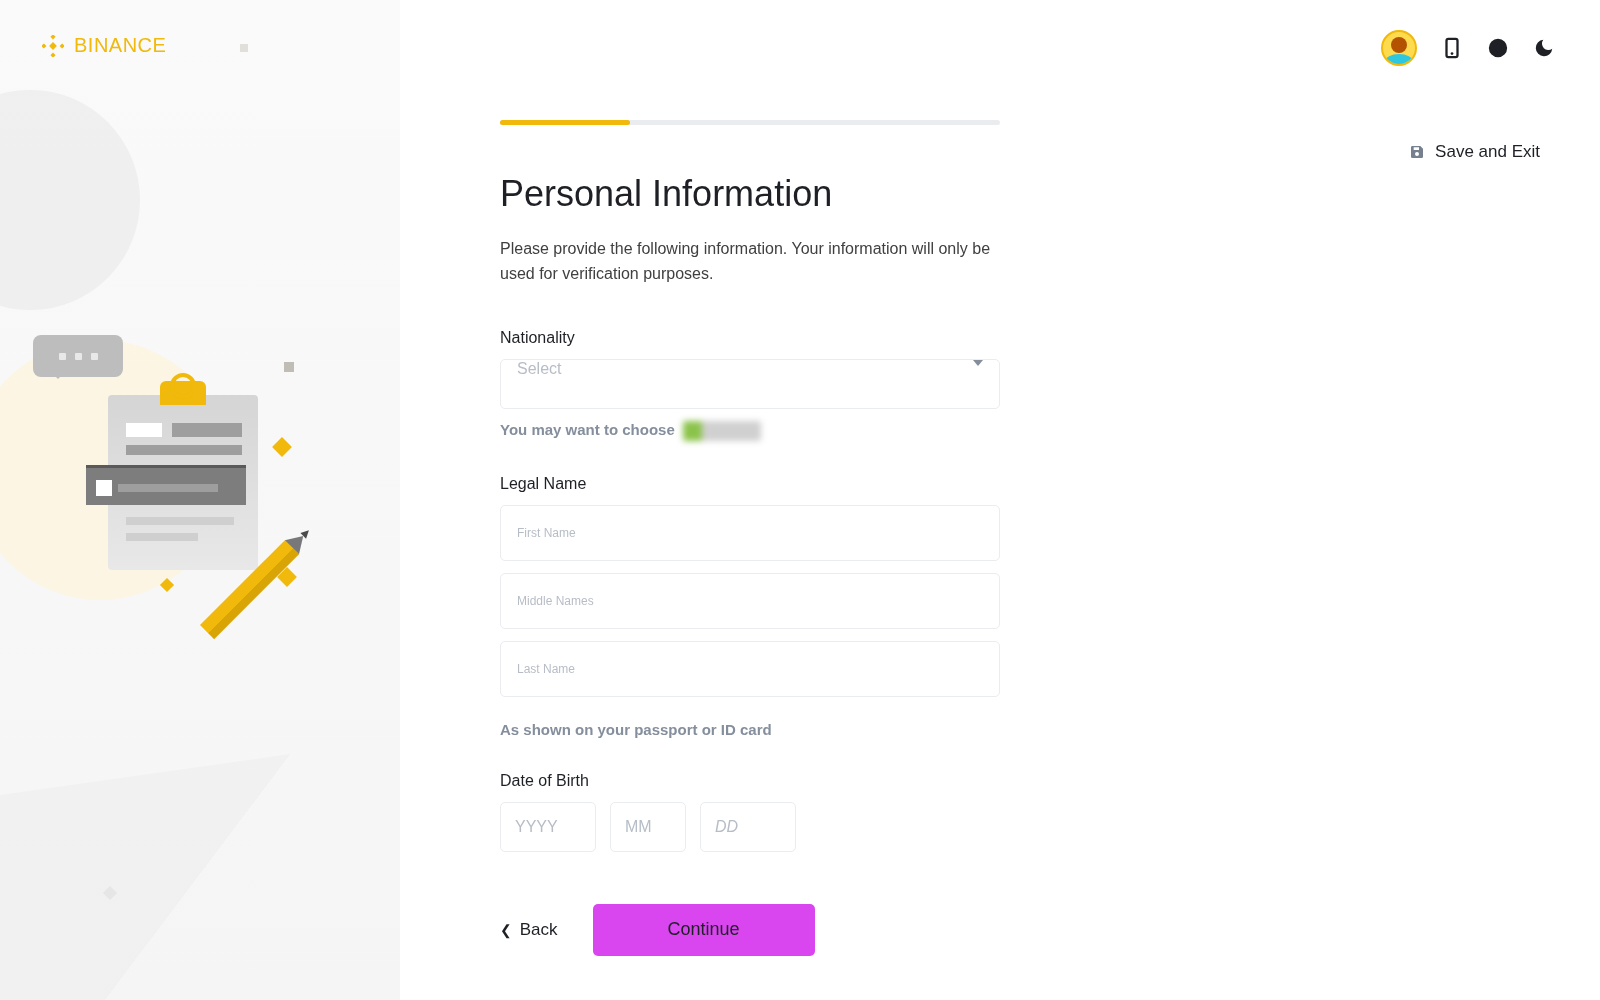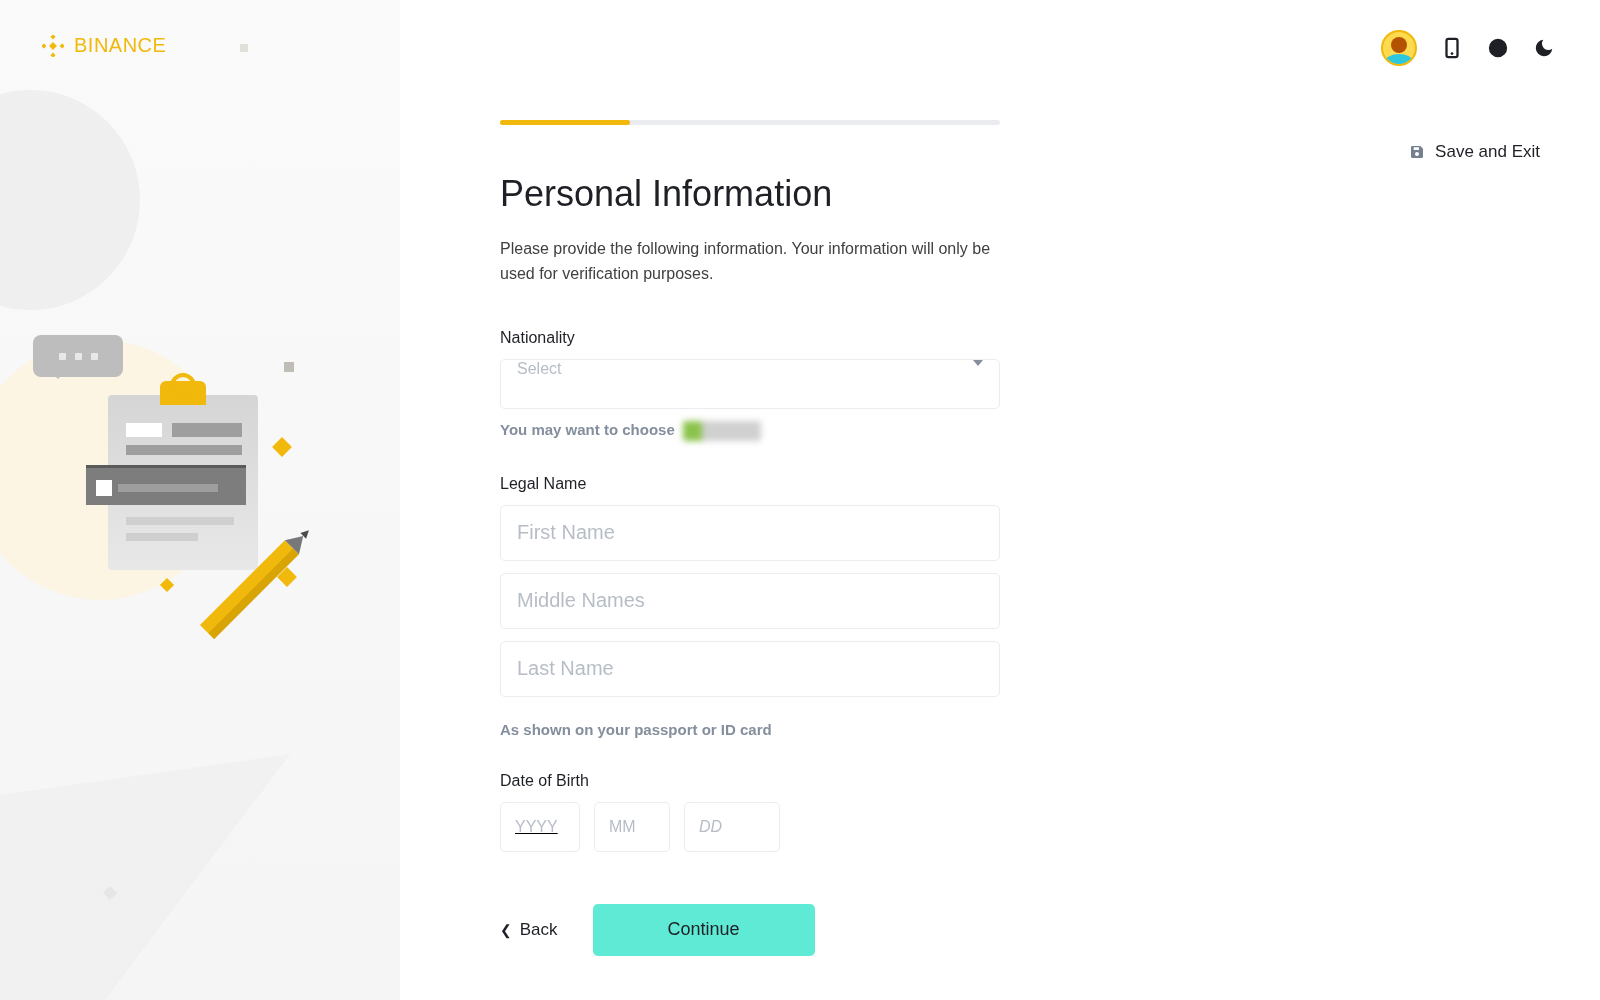"First Name" .text-input { font-size: 20px -> 12px }
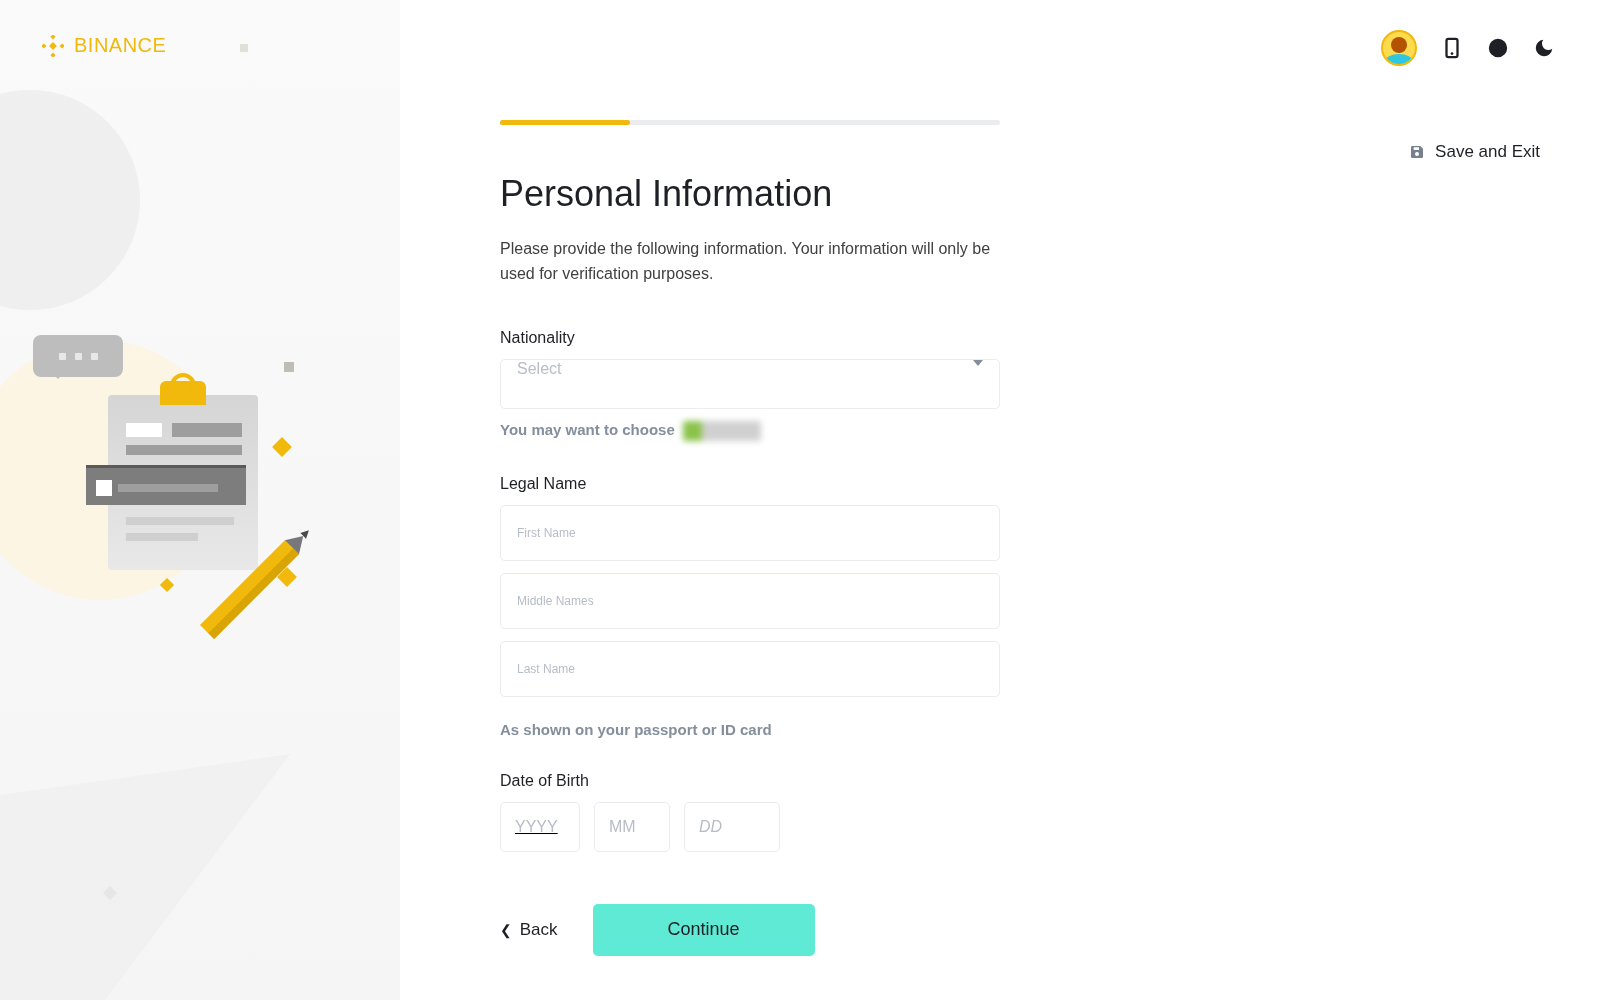"YYYY" .yyyy { text-decoration: underline -> none; width: 80px -> 96px }
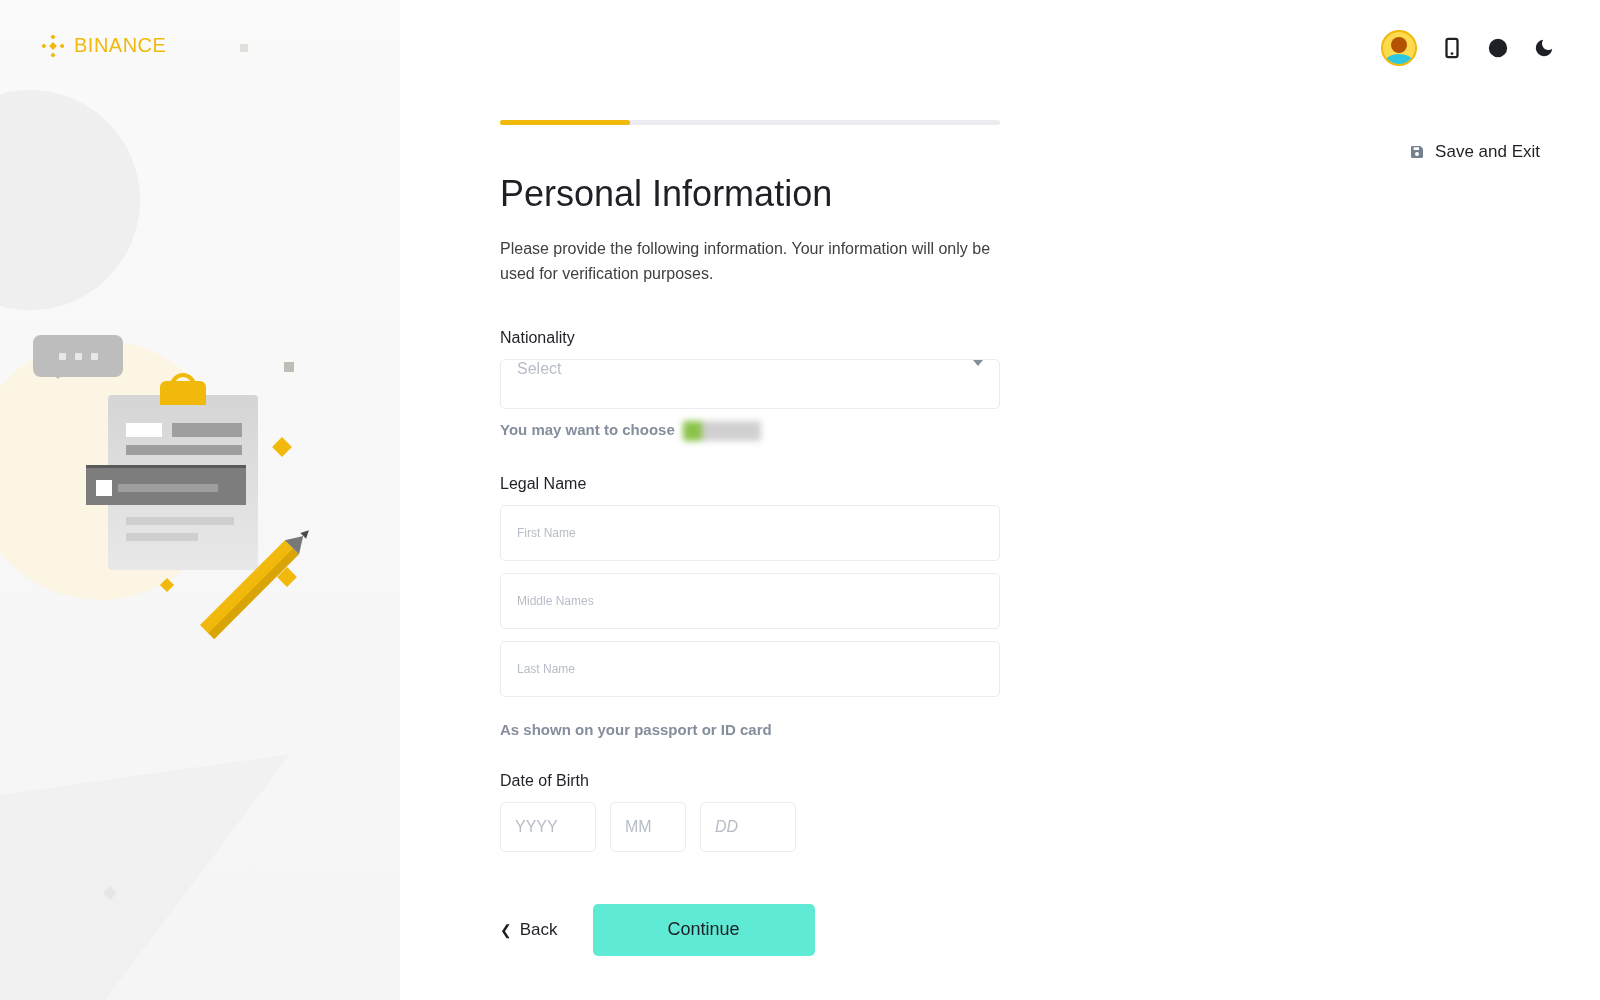"Continue" .continue-btn { background: #5eead4 -> #d946ef }
